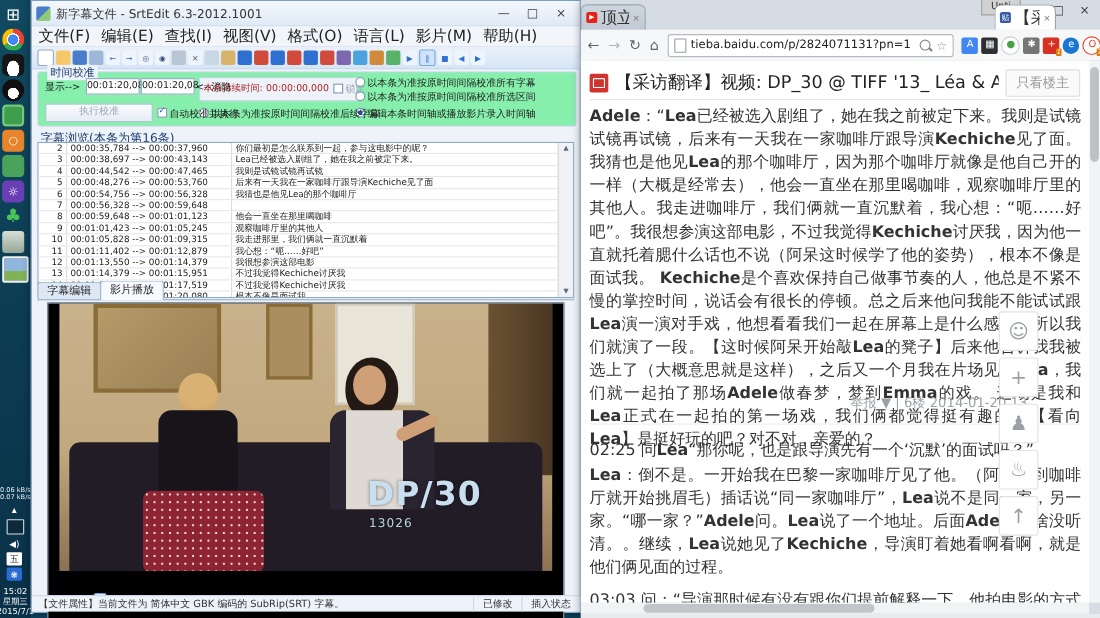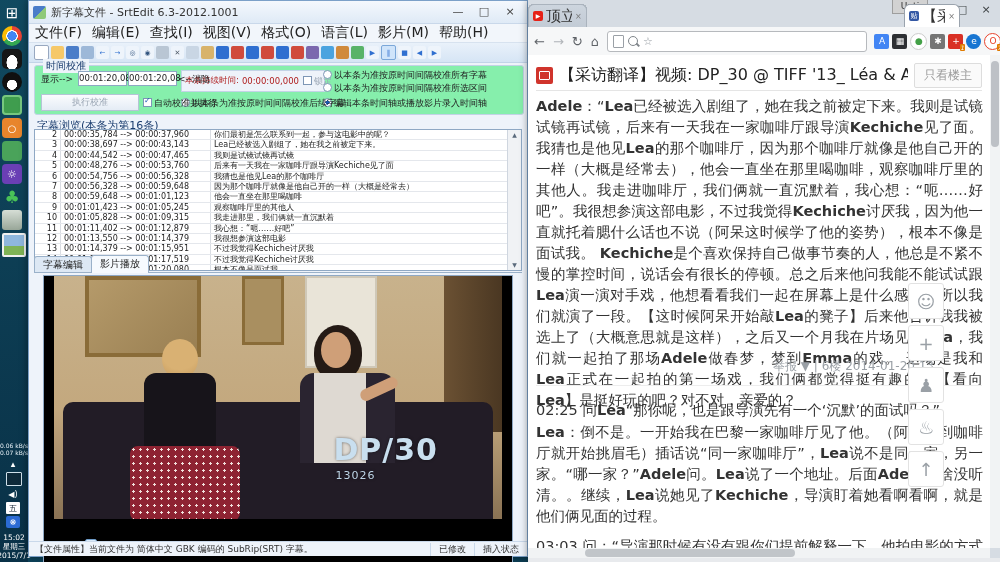"tieba.baidu.com/p/2824071131?pn=1" span.url { html: none -> <span>tieba.baidu.com/p/2824071131?pn=1</span> }
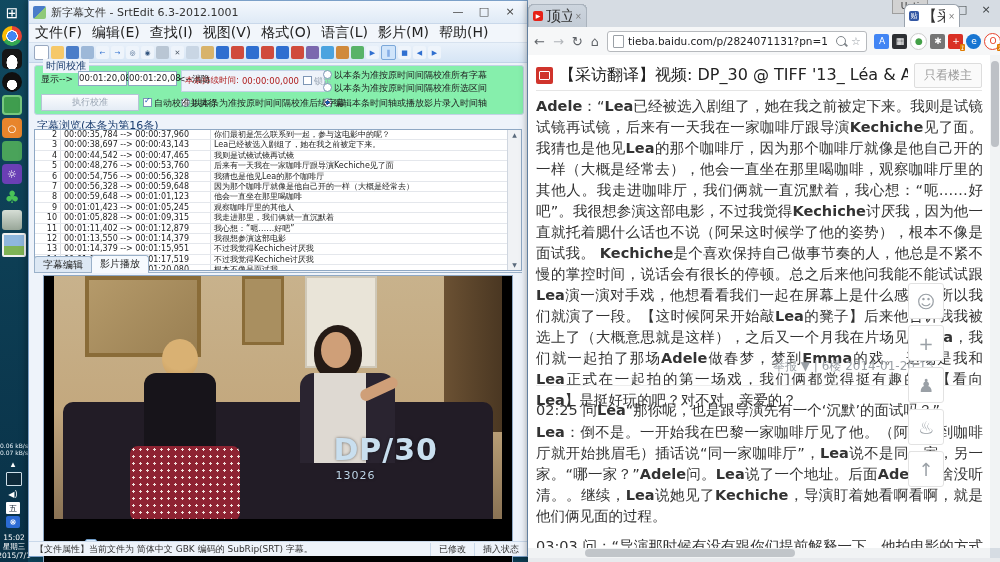"因为那个咖啡厅就像是他自己开的一样（大概是经常去）" span.c3 { html: <span>因为那个咖啡厅就像是他自己开的一样（大概是经常去）</span> -> none }
